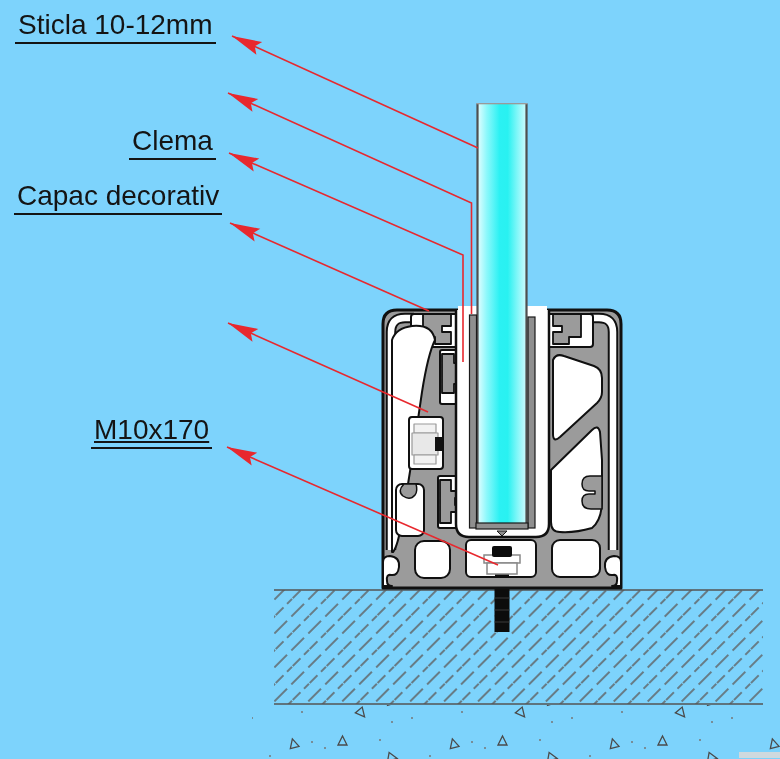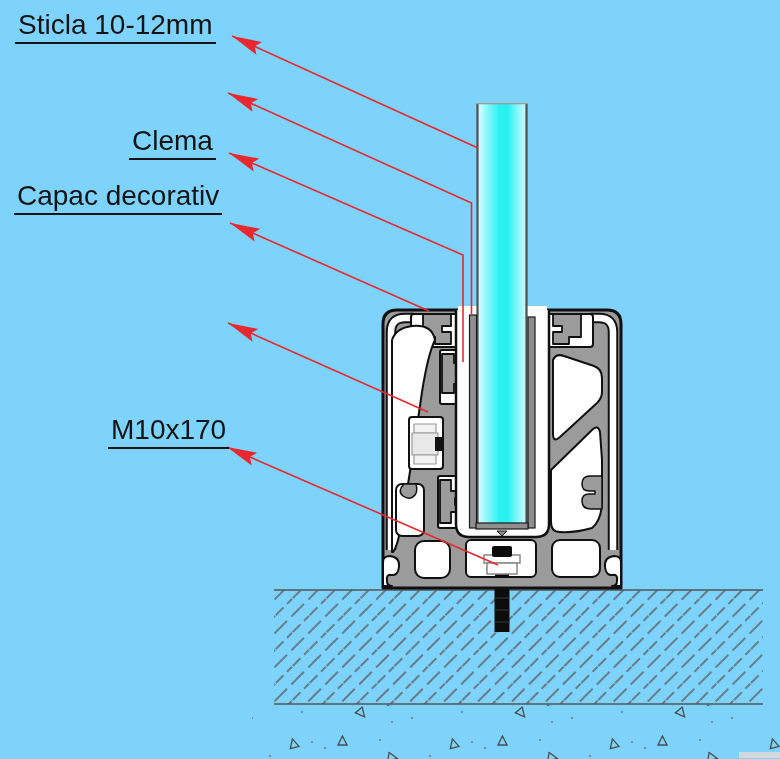"M10x170" div.lbl { left: 108px -> 91px; text-decoration: none -> underline }
